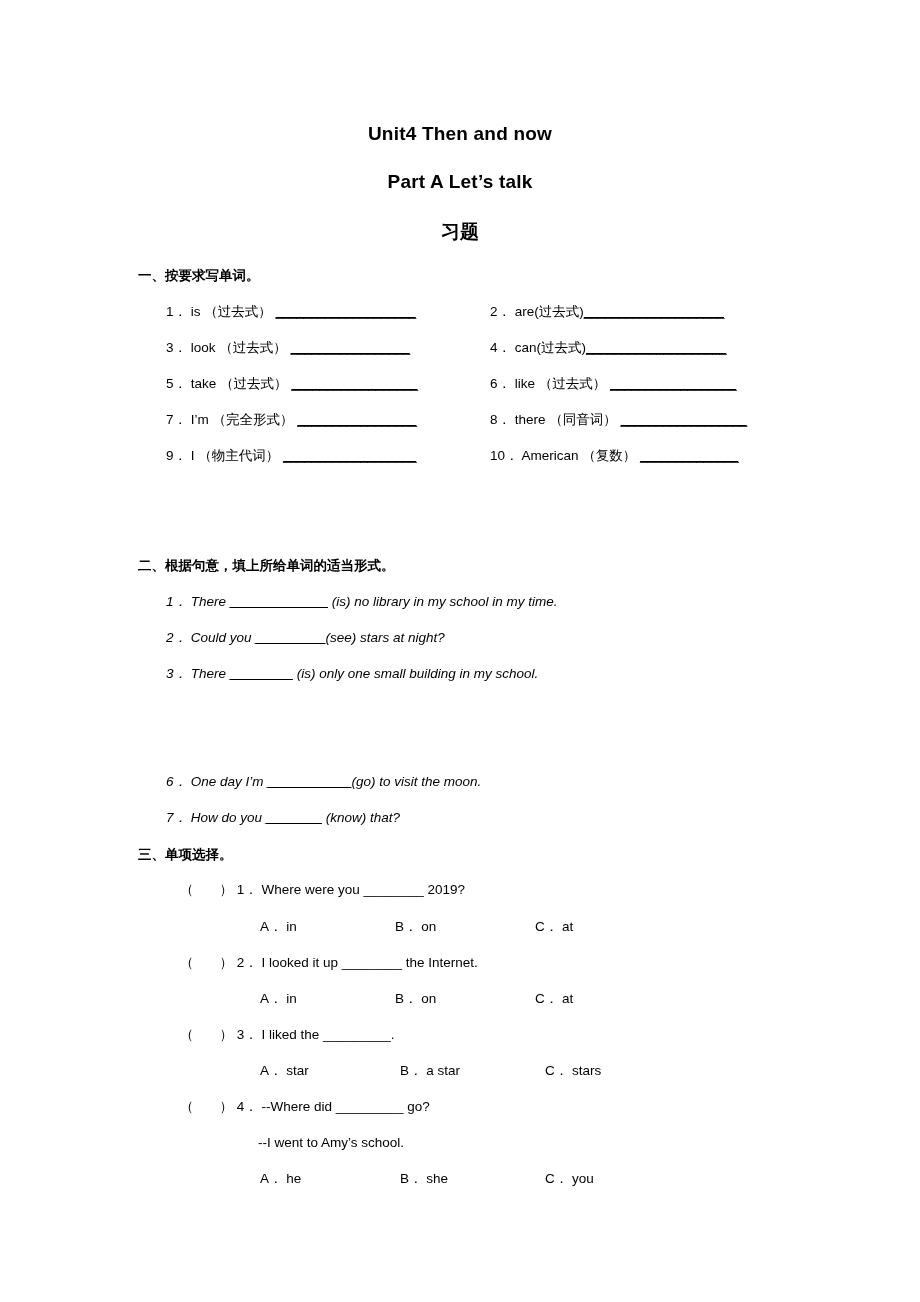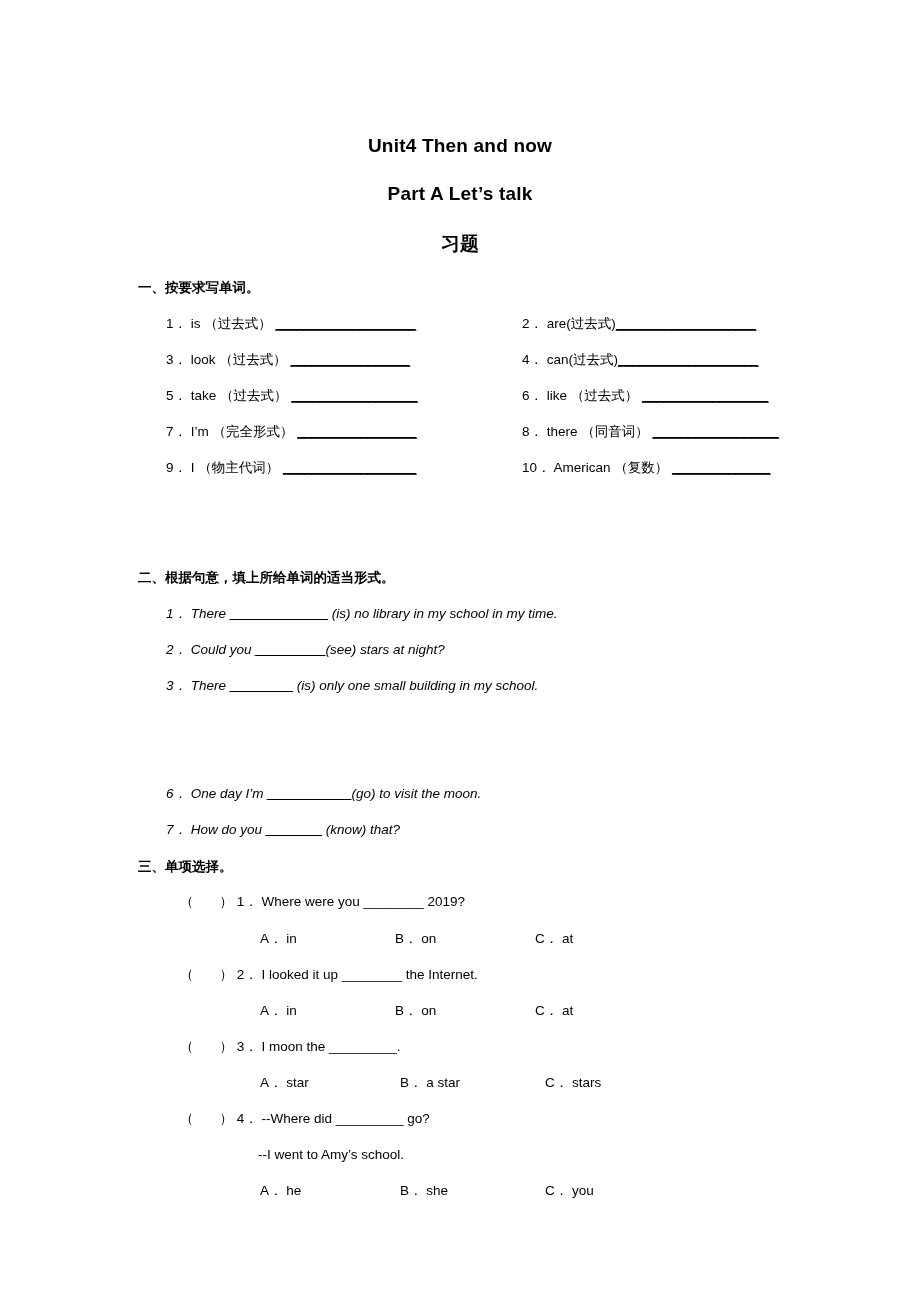"Unit4 Then and now" .page { top: 12px -> 0 }
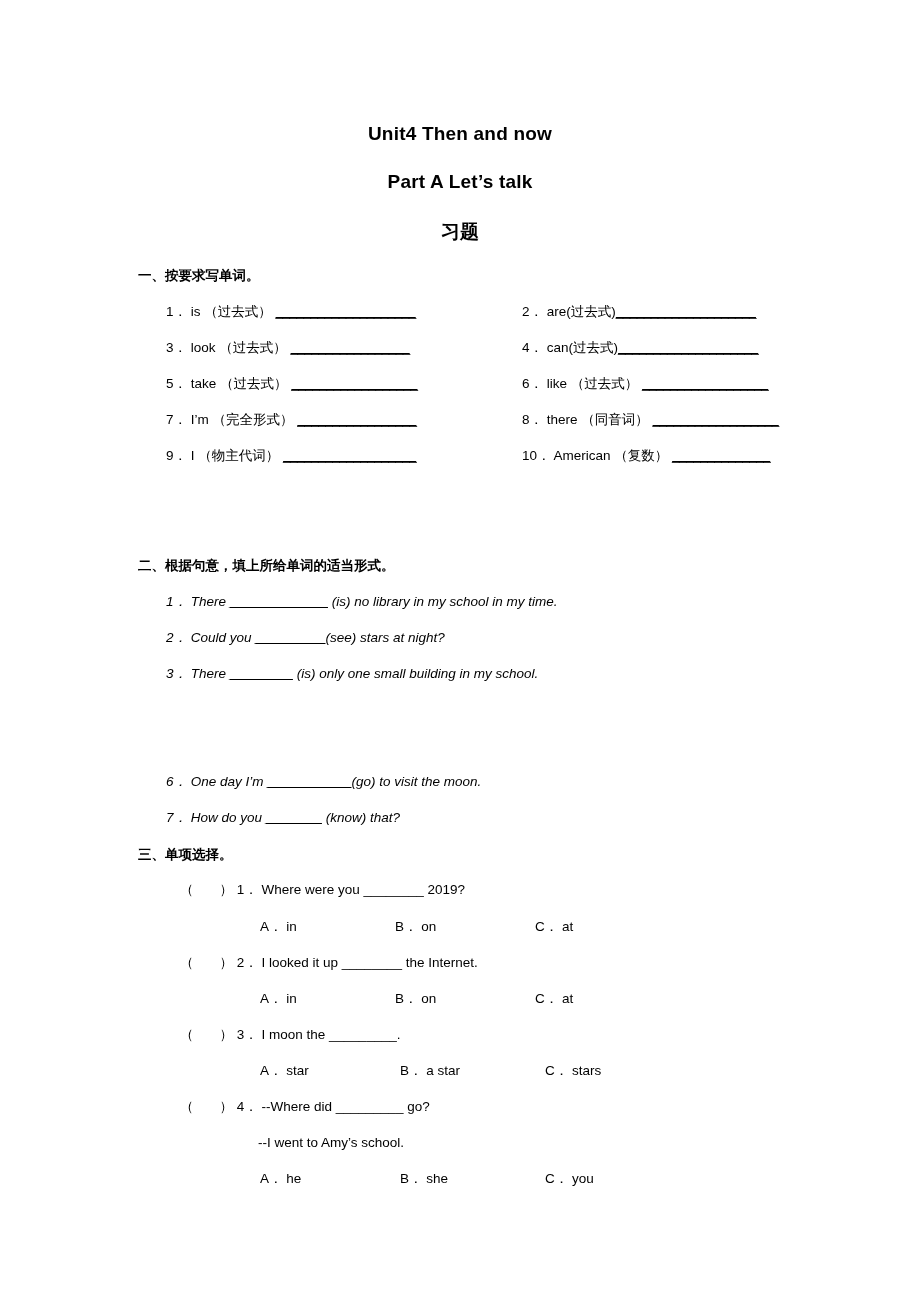"2． are(过去式)____________________" .col-r { margin-left: 32px -> none }
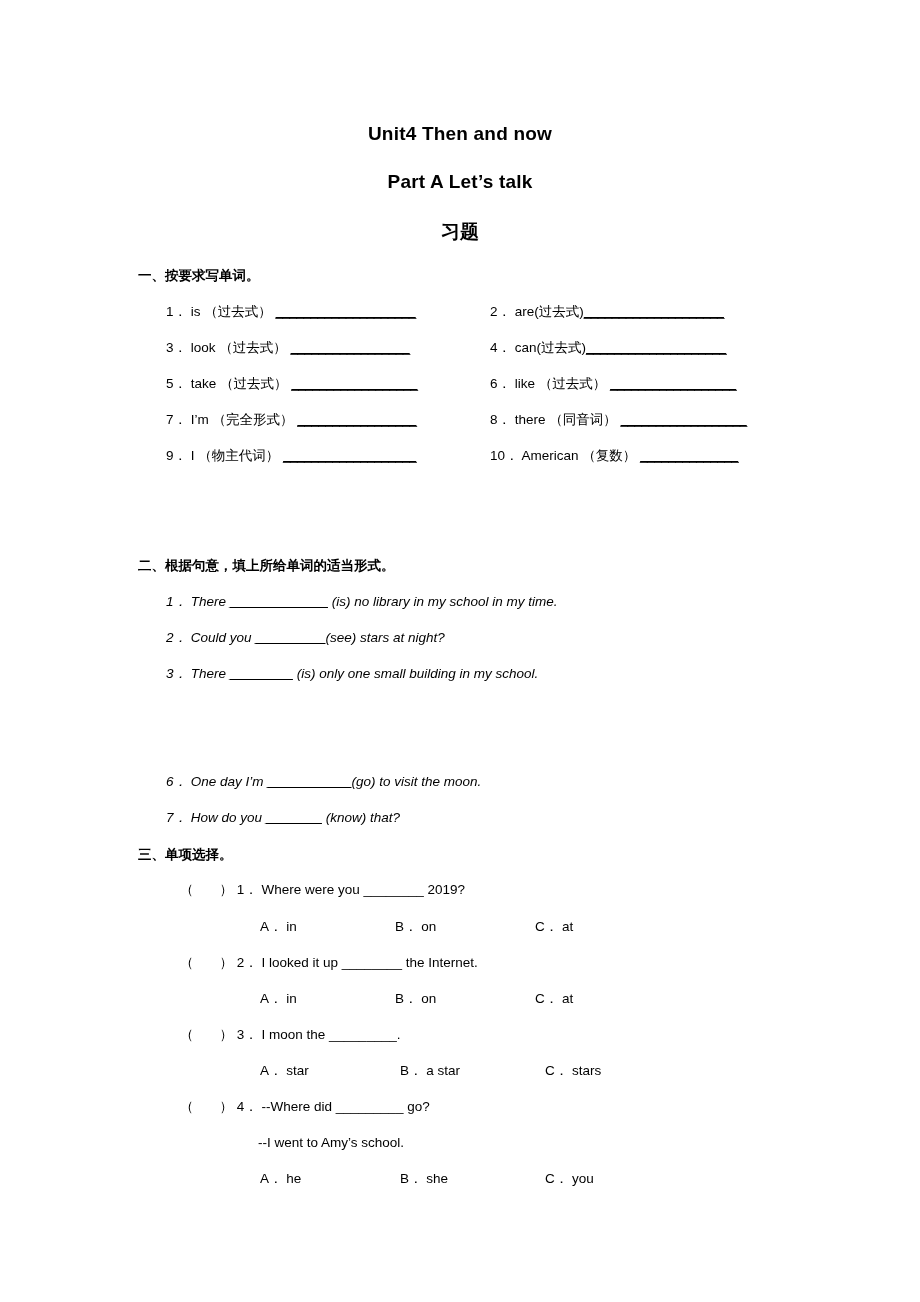"I moon the _________." span { text: moon -> liked }
